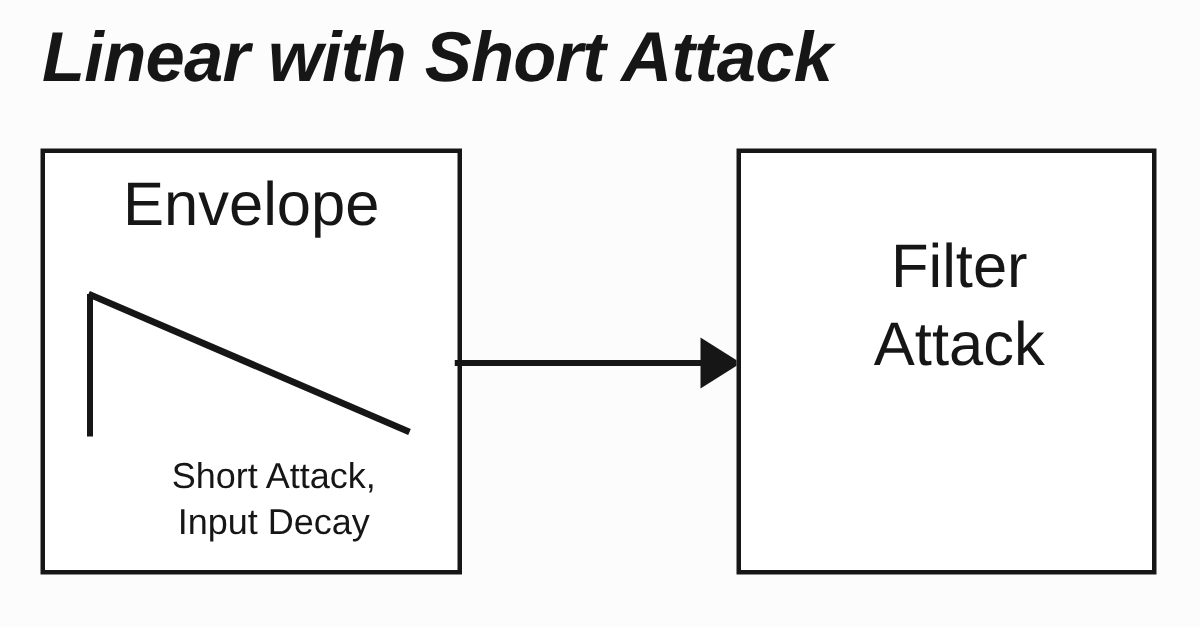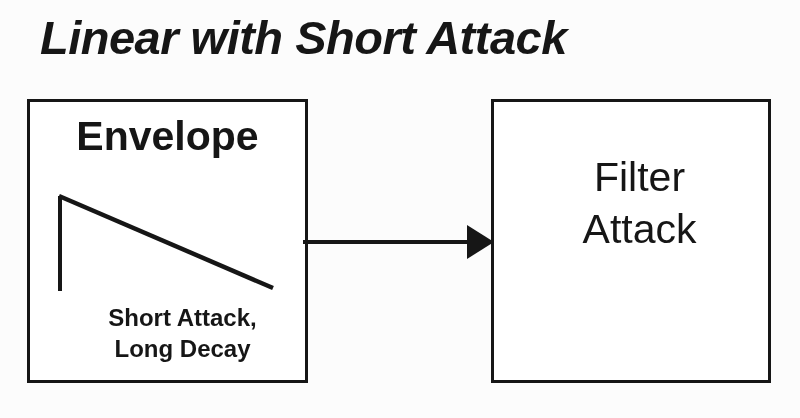"Linear with Short Attack" #diagram-title { margin-left: 12px -> none }
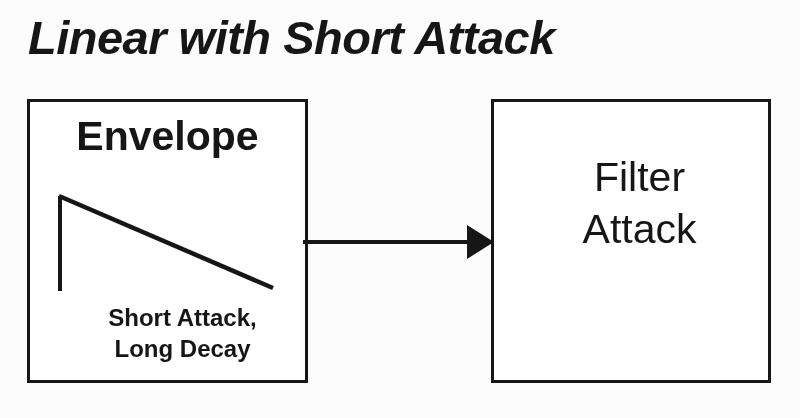"Envelope" #envelope-box { font-weight: bold -> none }
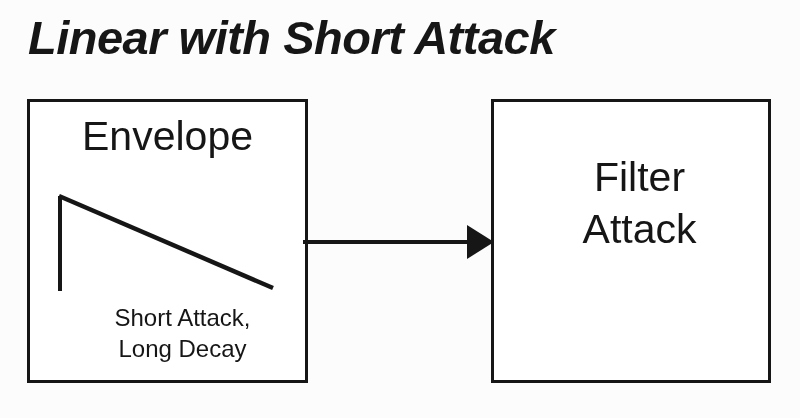"Long Decay" span.cap-line { text: Long -> Input }
